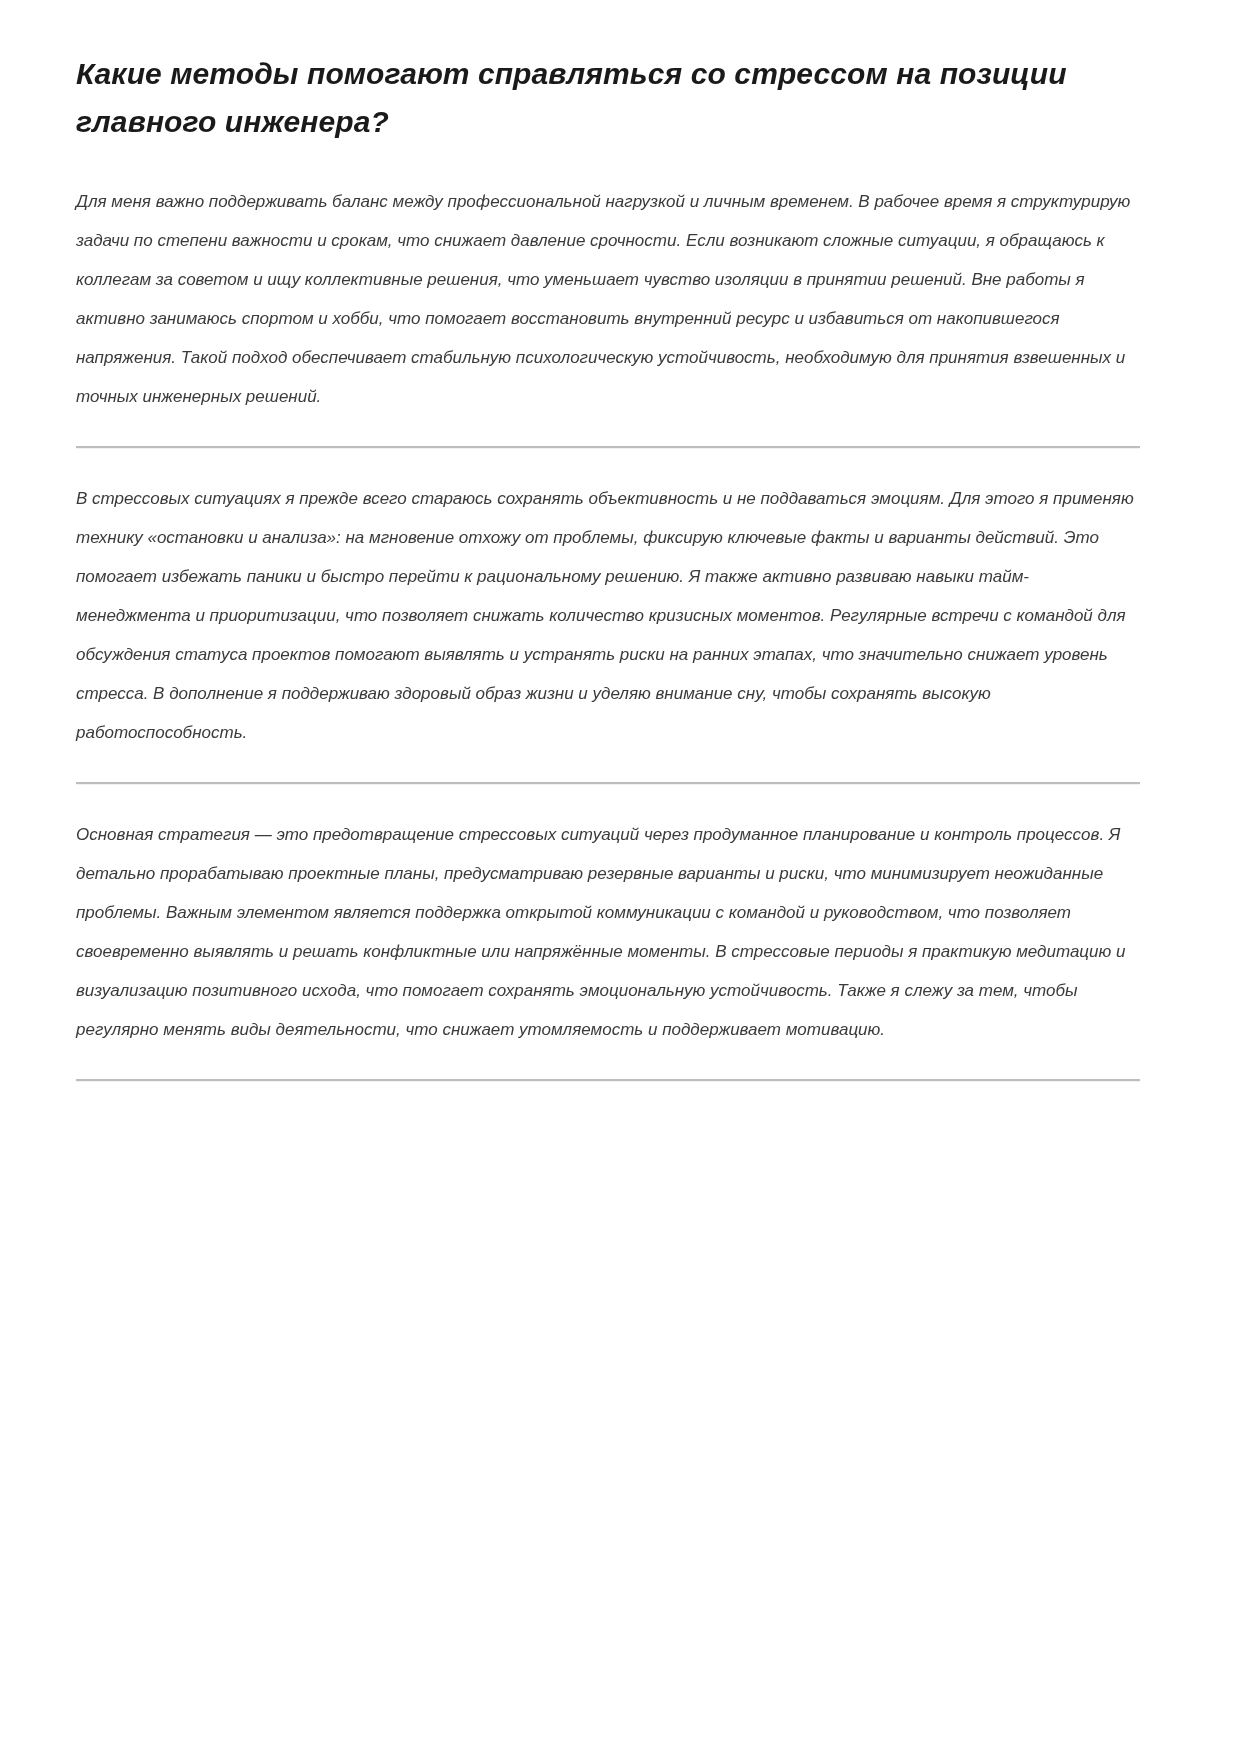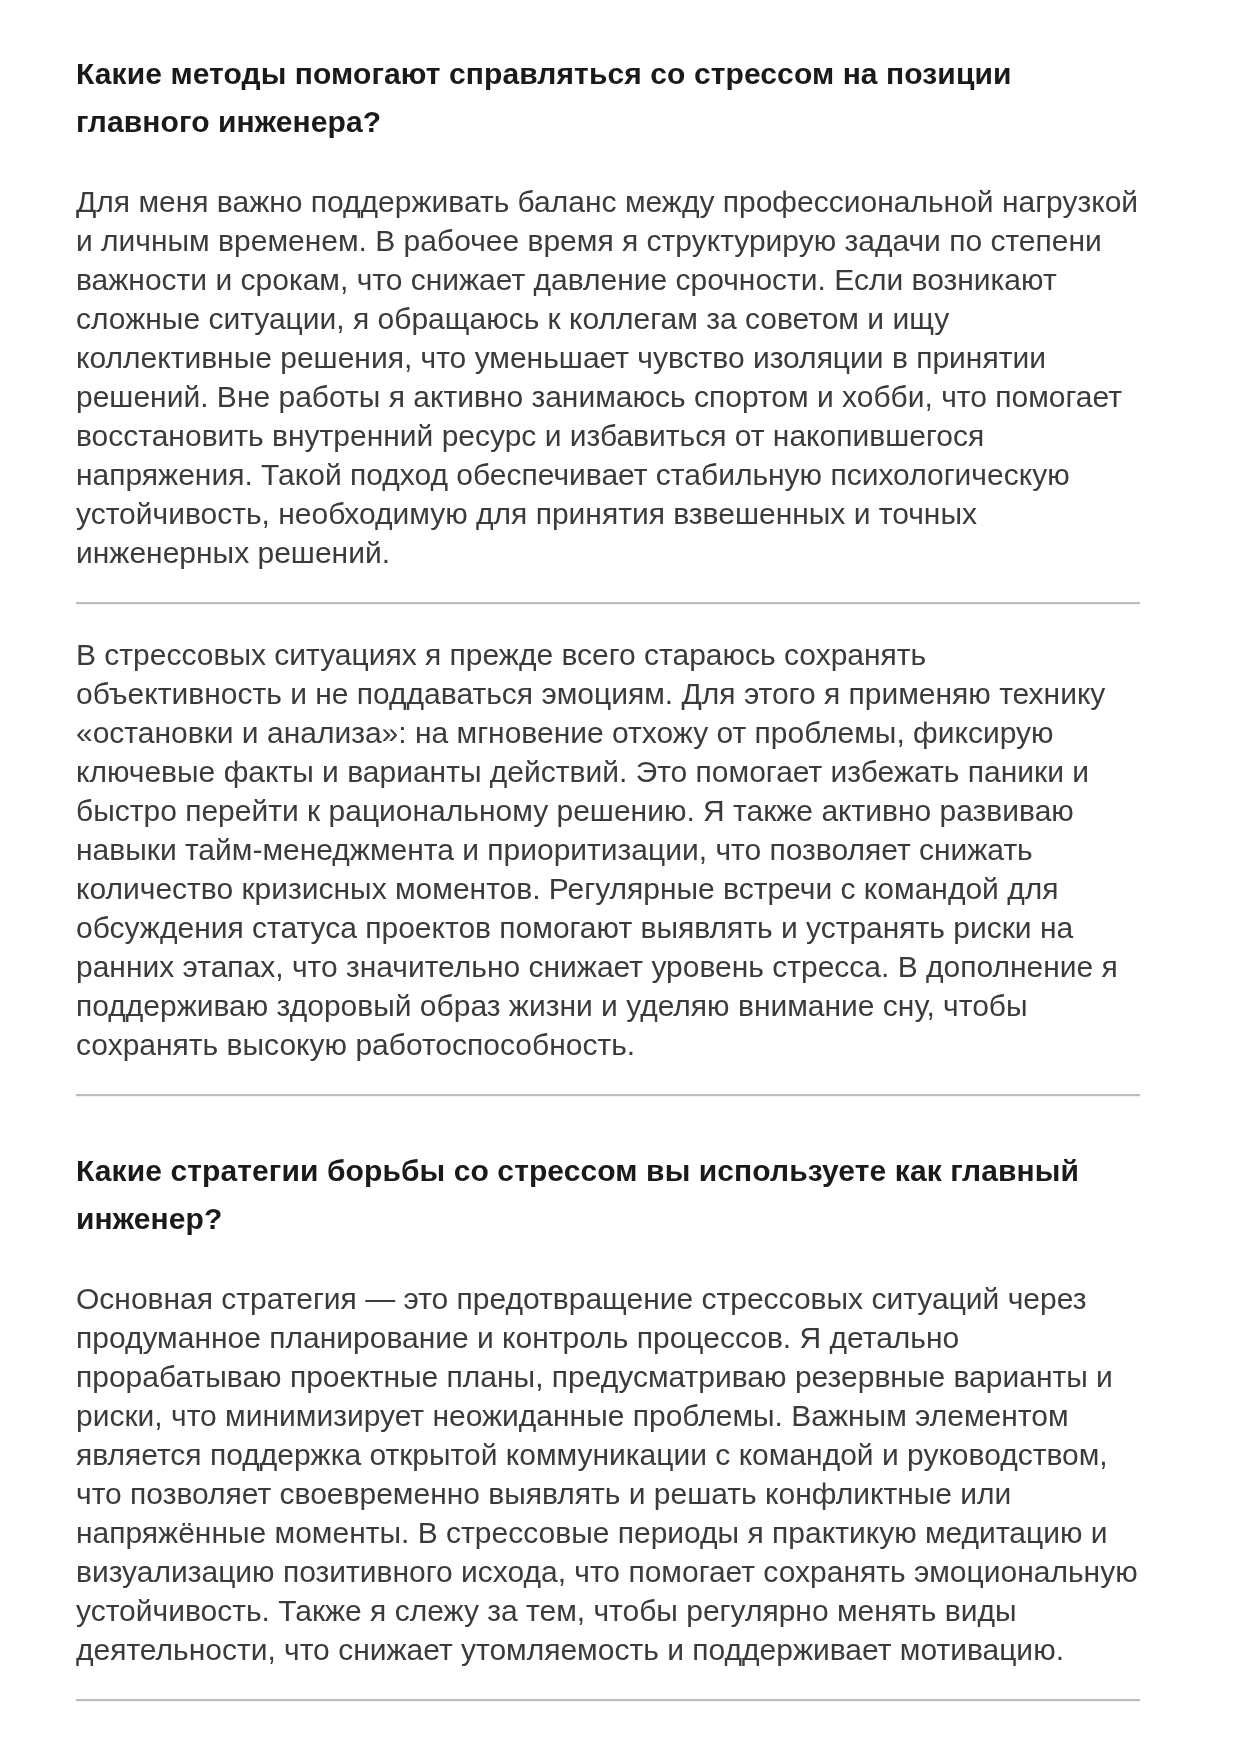"Какие методы помогают справляться со" .doc { font-style: none -> italic }
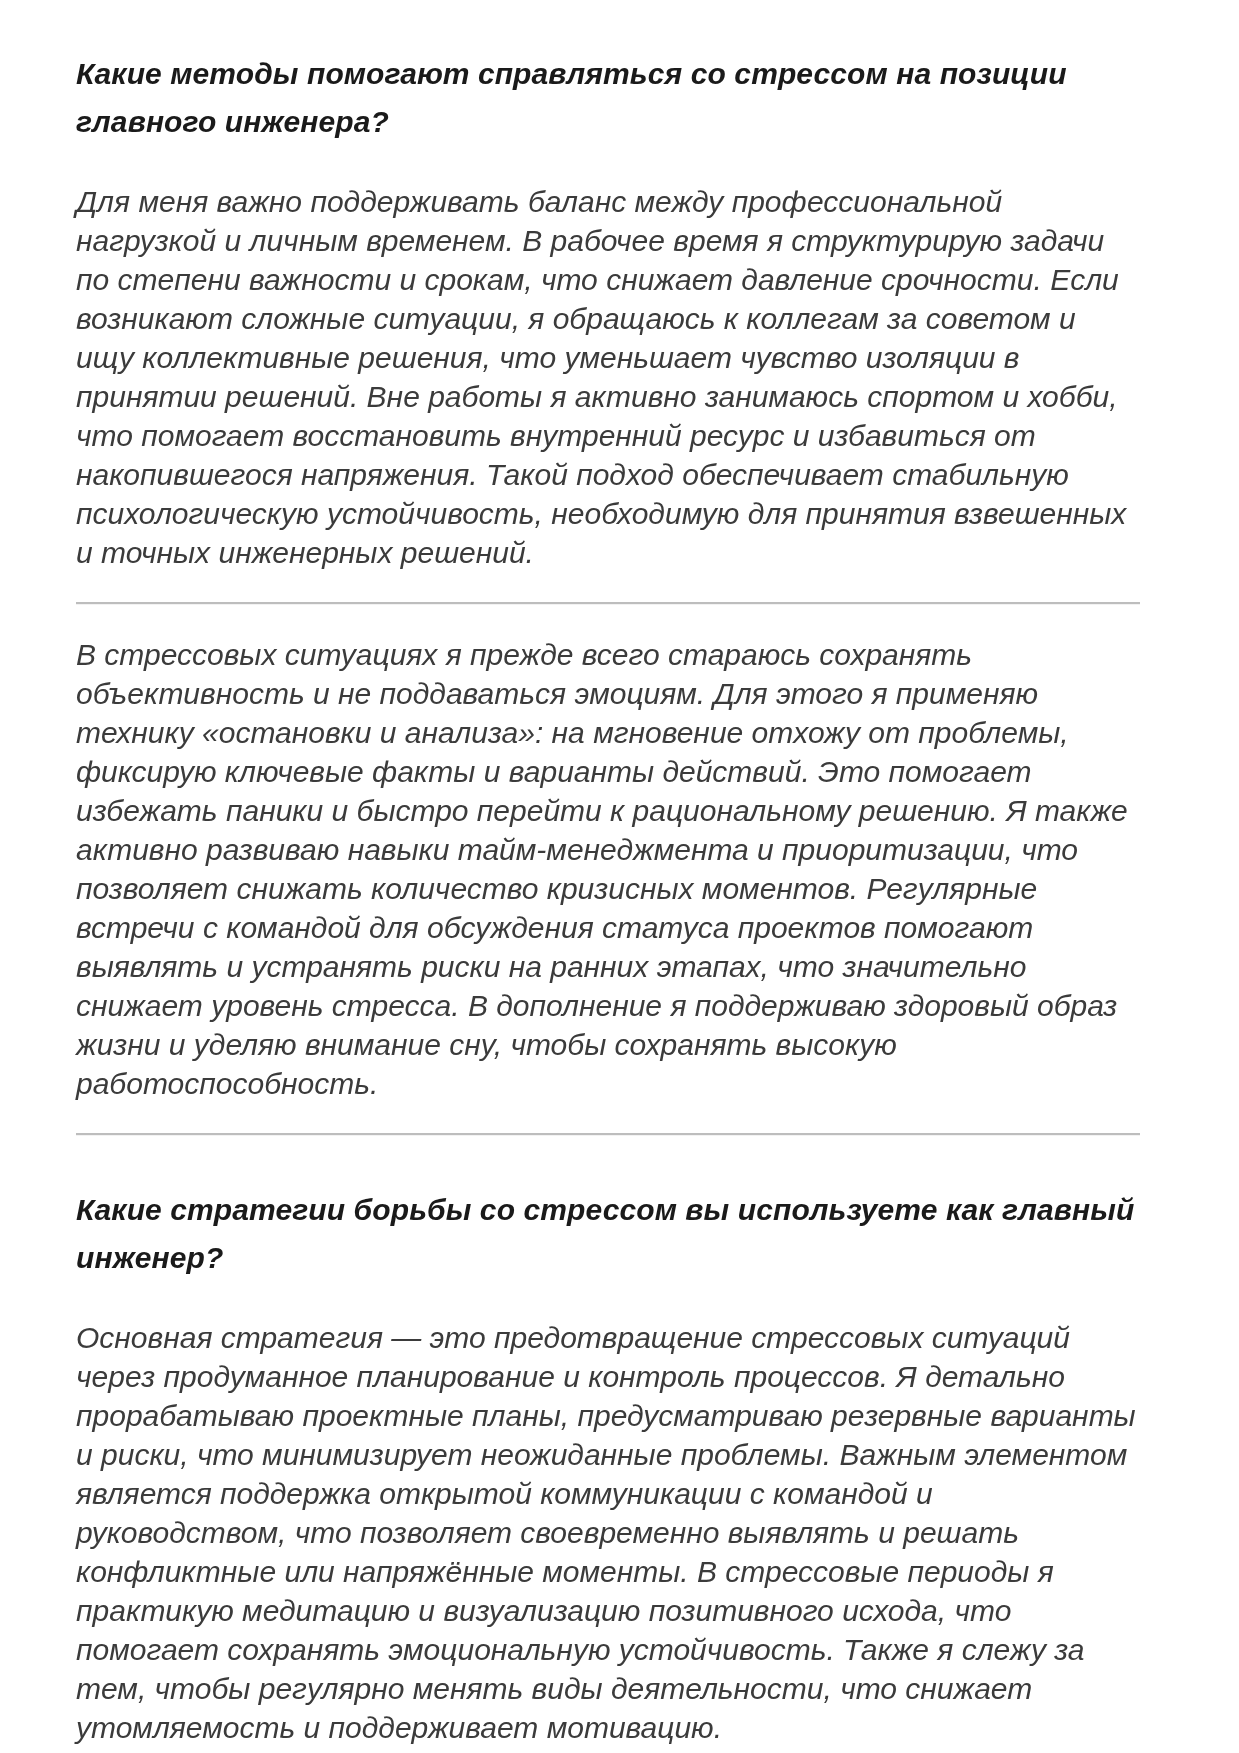"Для меня важно поддерживать баланс" .qa-section p { font-size: 30px -> 17px }
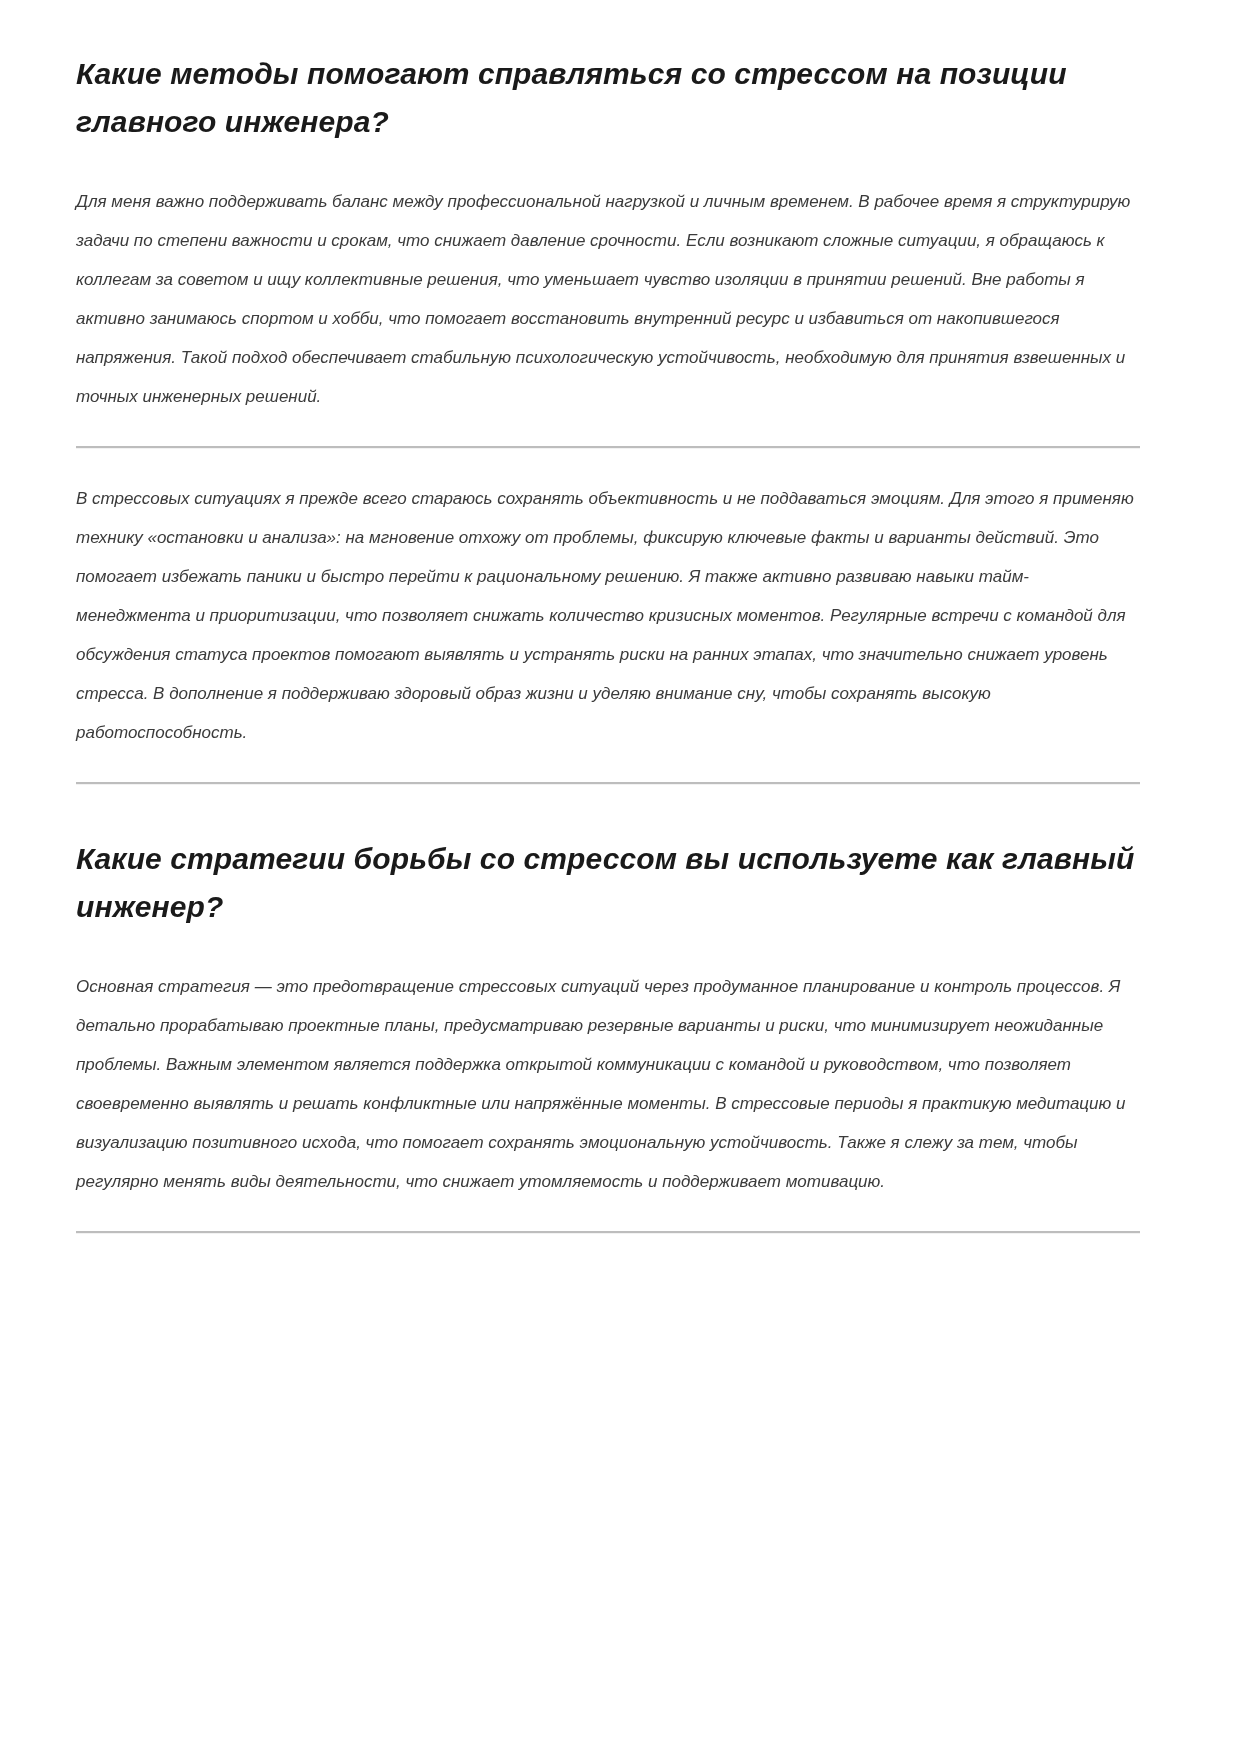"Какие стратегии борьбы со стрессом" h2 { html: <h2>Какие стратегии борьбы со стрессом вы используете как главный инженер?</h2> -> none }
